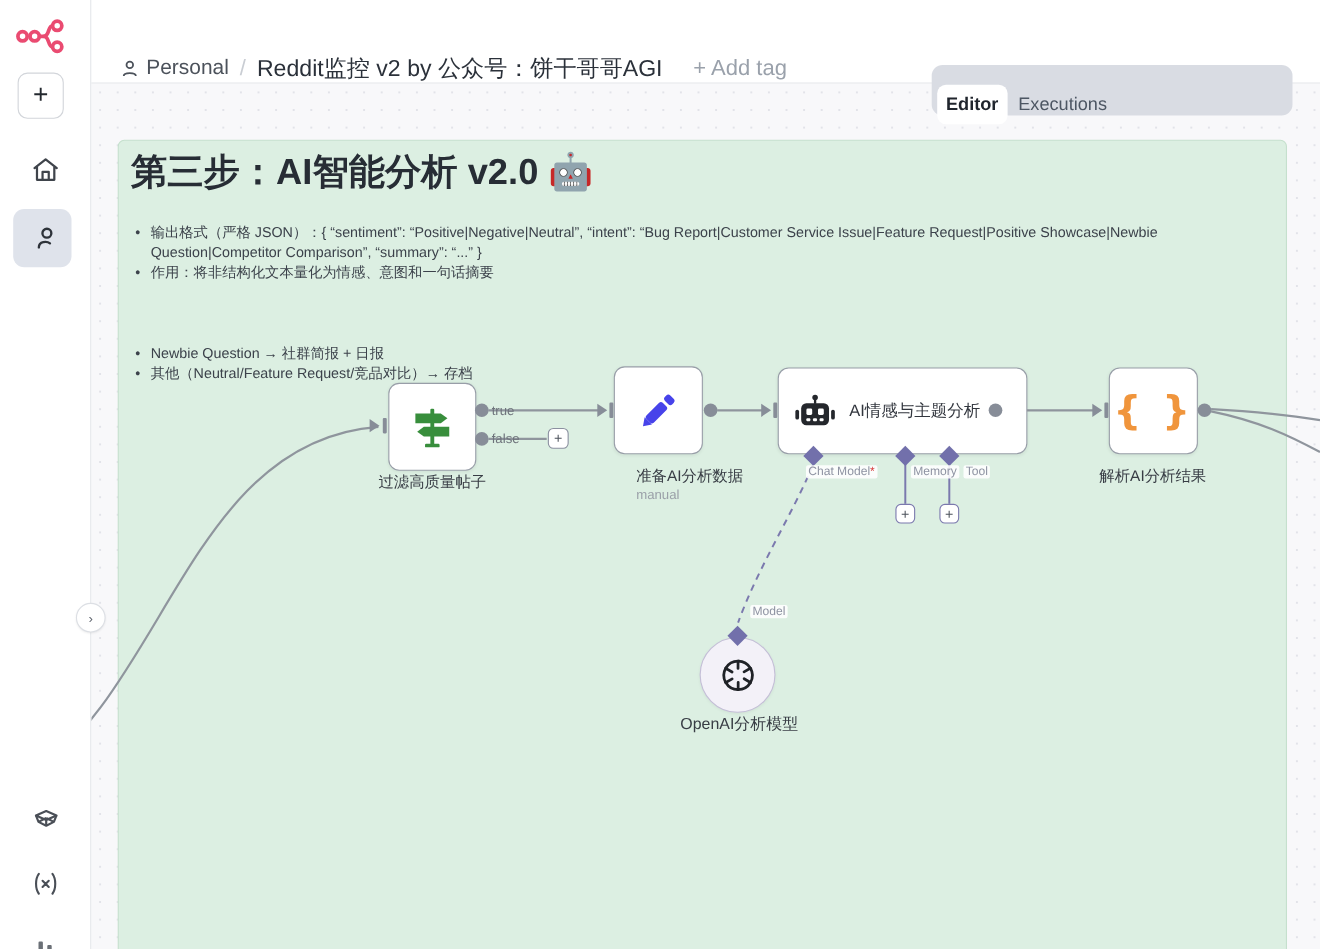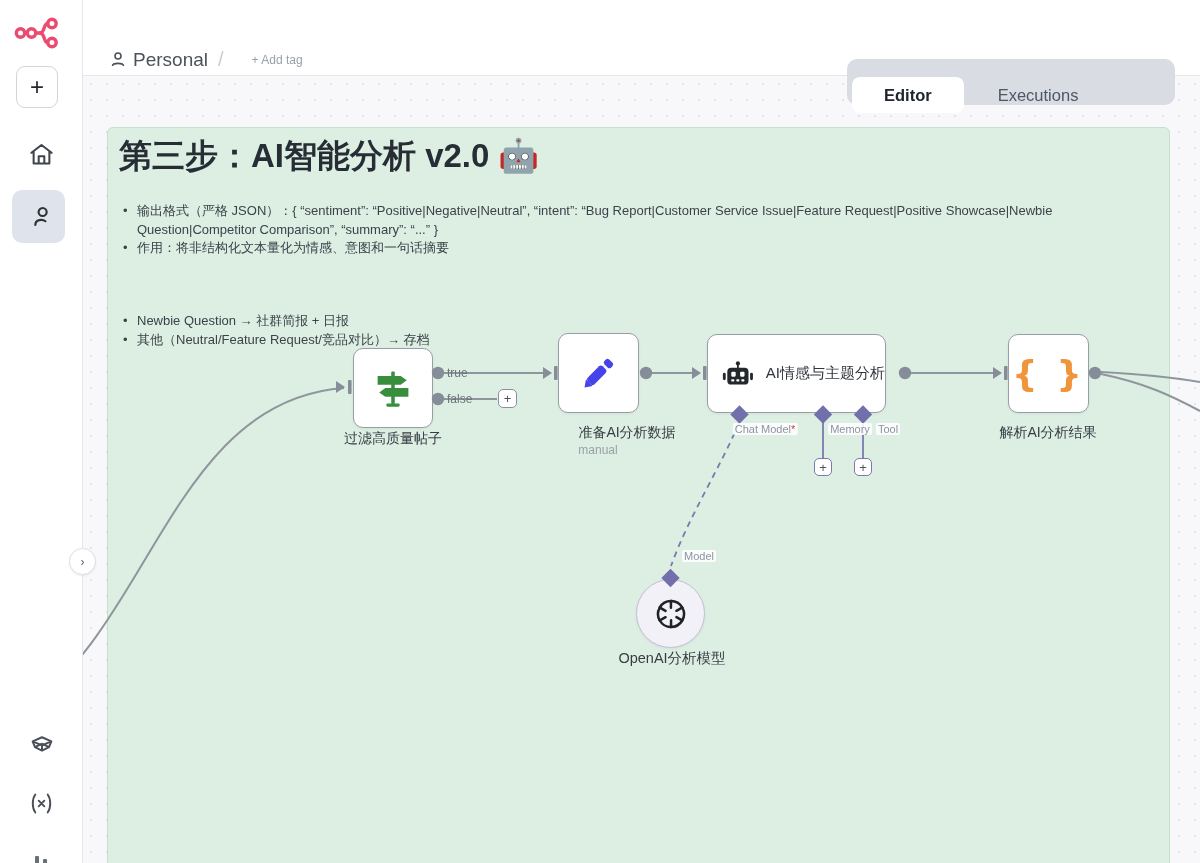"Reddit监控 v2 by 公众号：饼干哥哥AGI" span.bc-title { html: none -> <span>Reddit监控 v2 by 公众号：饼干哥哥AGI</span> }
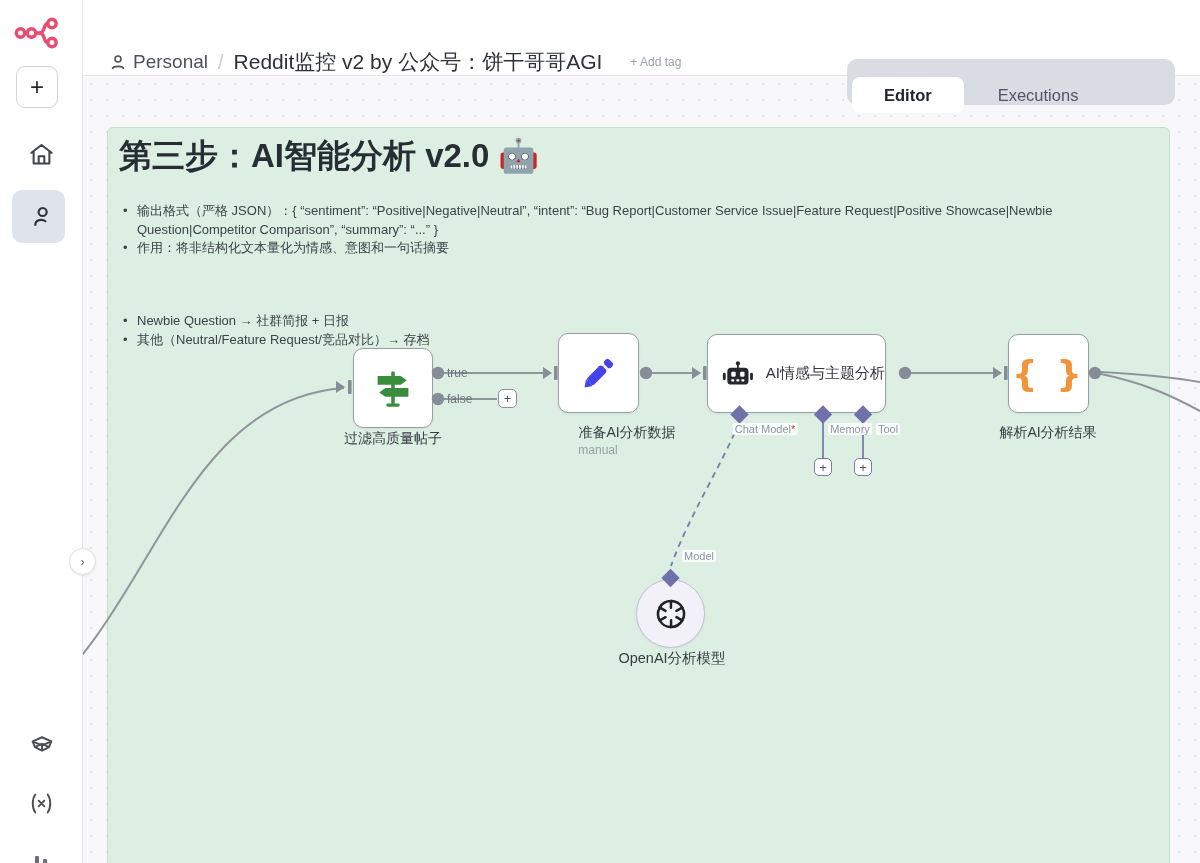"+ Add tag" .bc-addtag { font-size: 12px -> 20px }
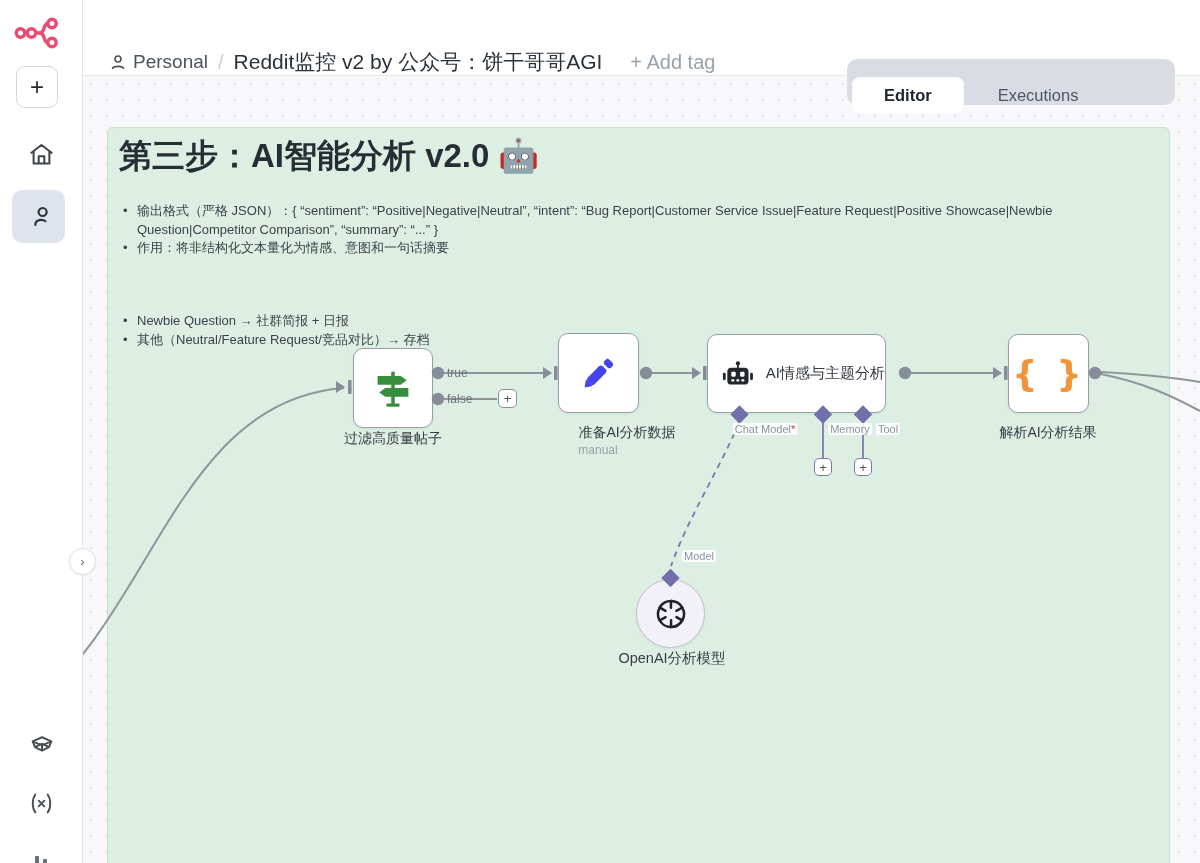"Editor" .tab { padding: 0 32px -> 0 8px }
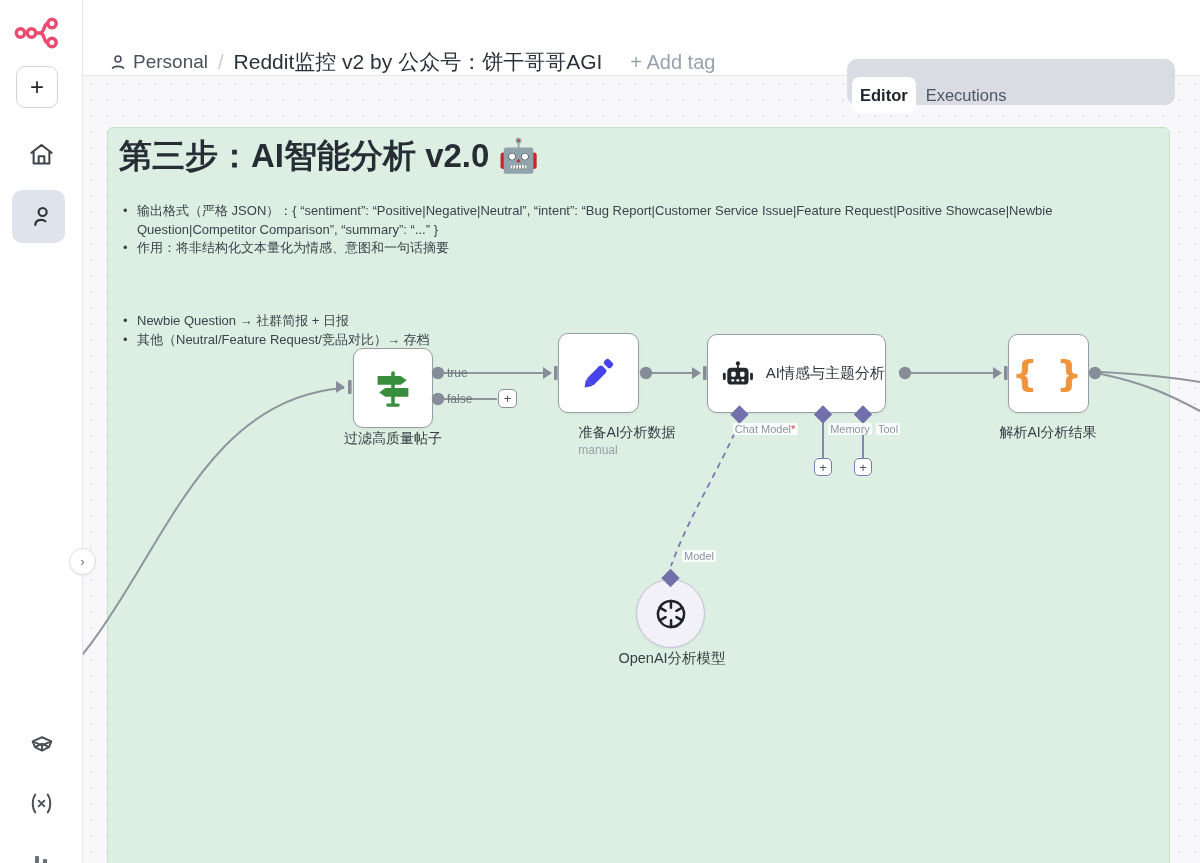"AI情感与主题分析" div.node { width: 179px -> 227px }
